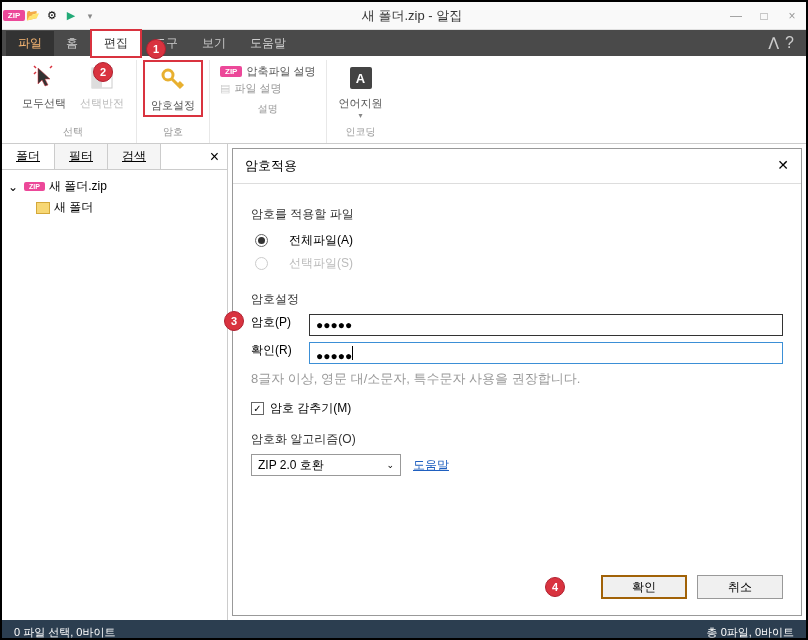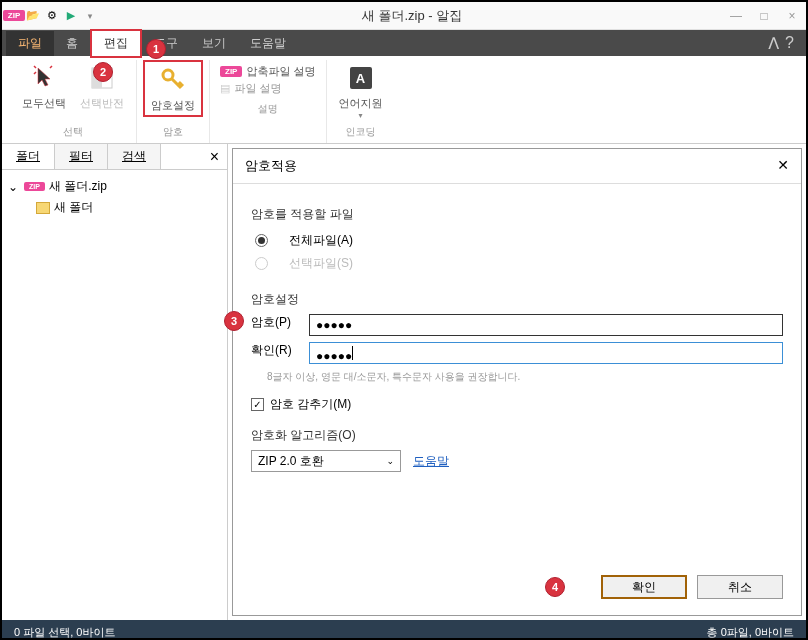"8글자 이상, 영문 대/소문자, 특수문자" .hint { font-size: 10px -> 13px; margin: 4px 16px 12px -> 4px 0 12px }
